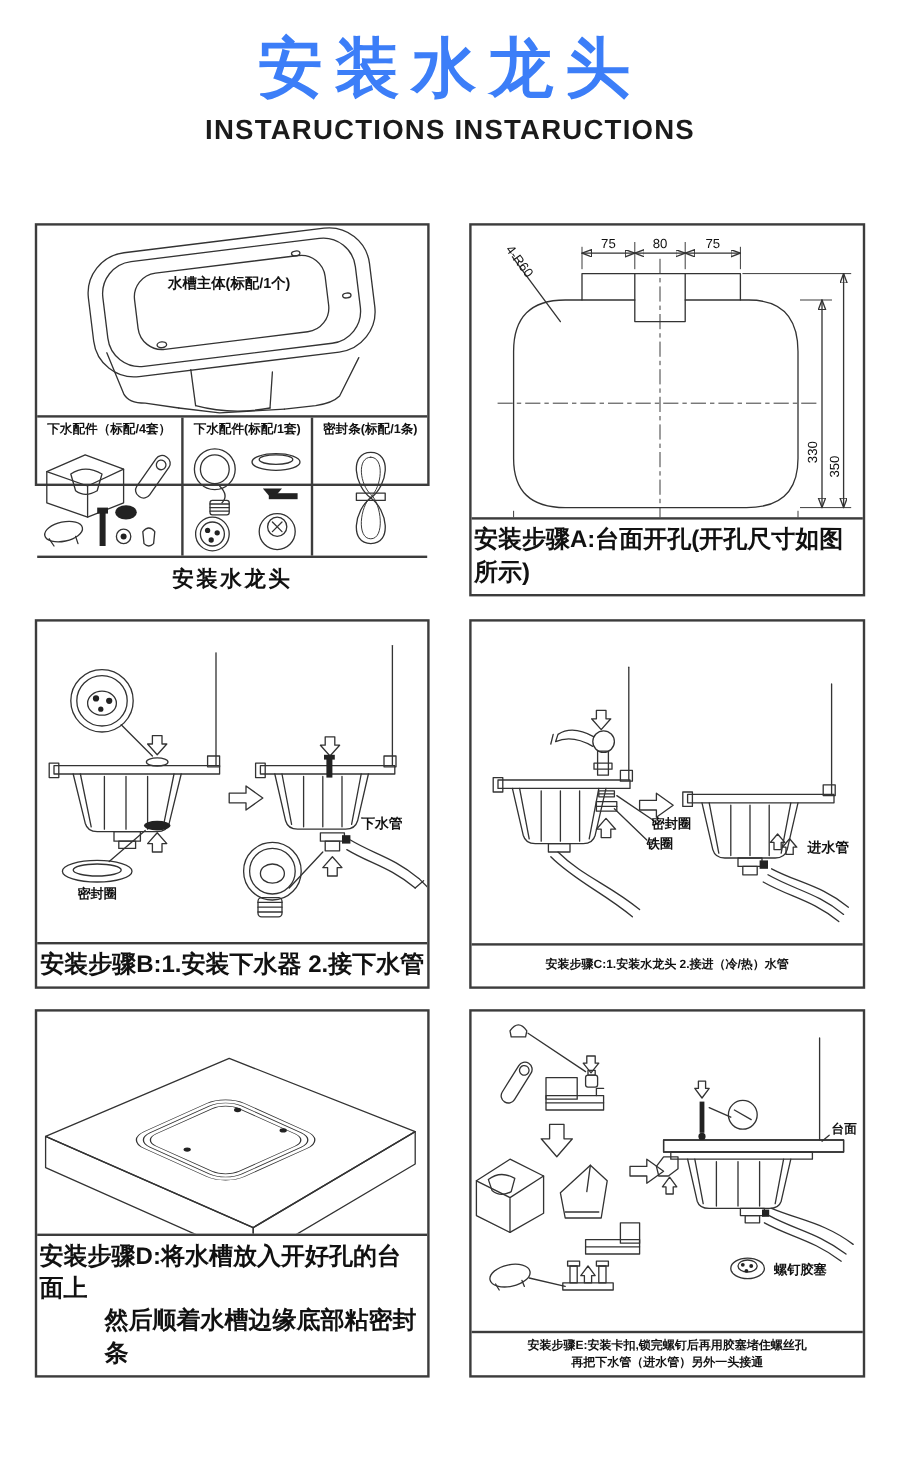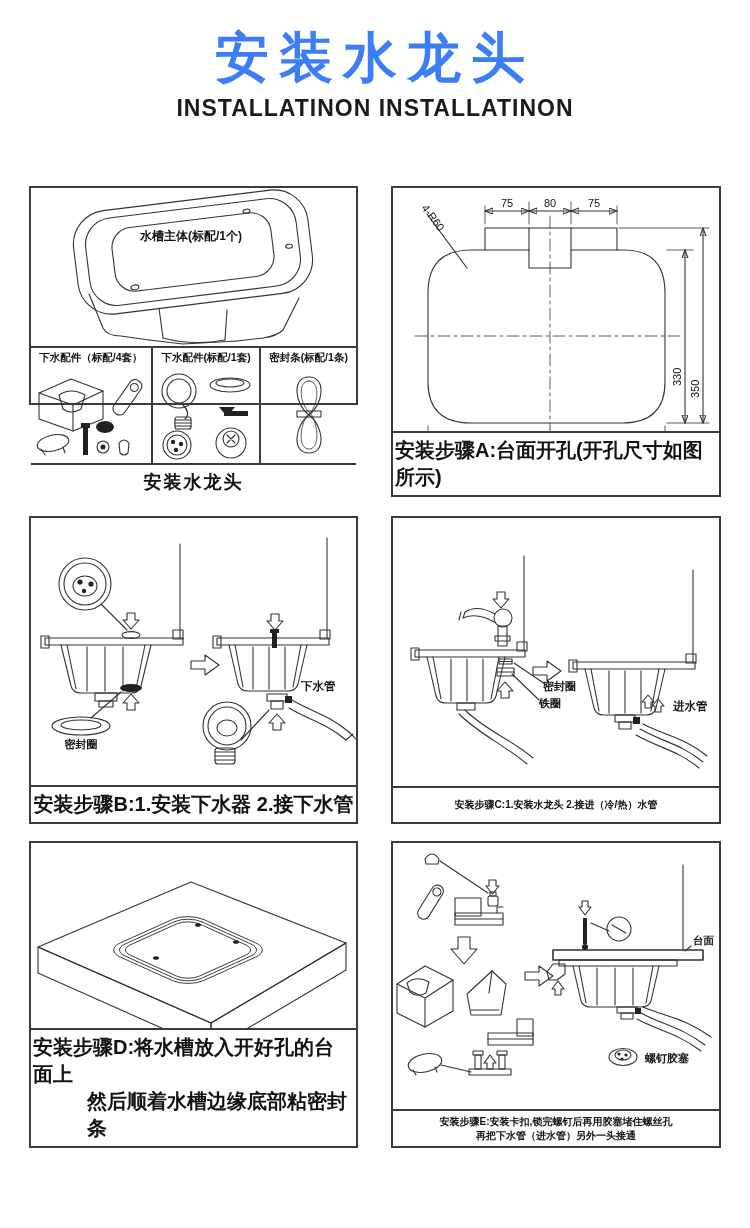"INSTALLATINON INSTALLATINON" div.subtitle { text: INSTALLATINON INSTALLATINON -> INSTARUCTIONS INSTARUCTIONS }
